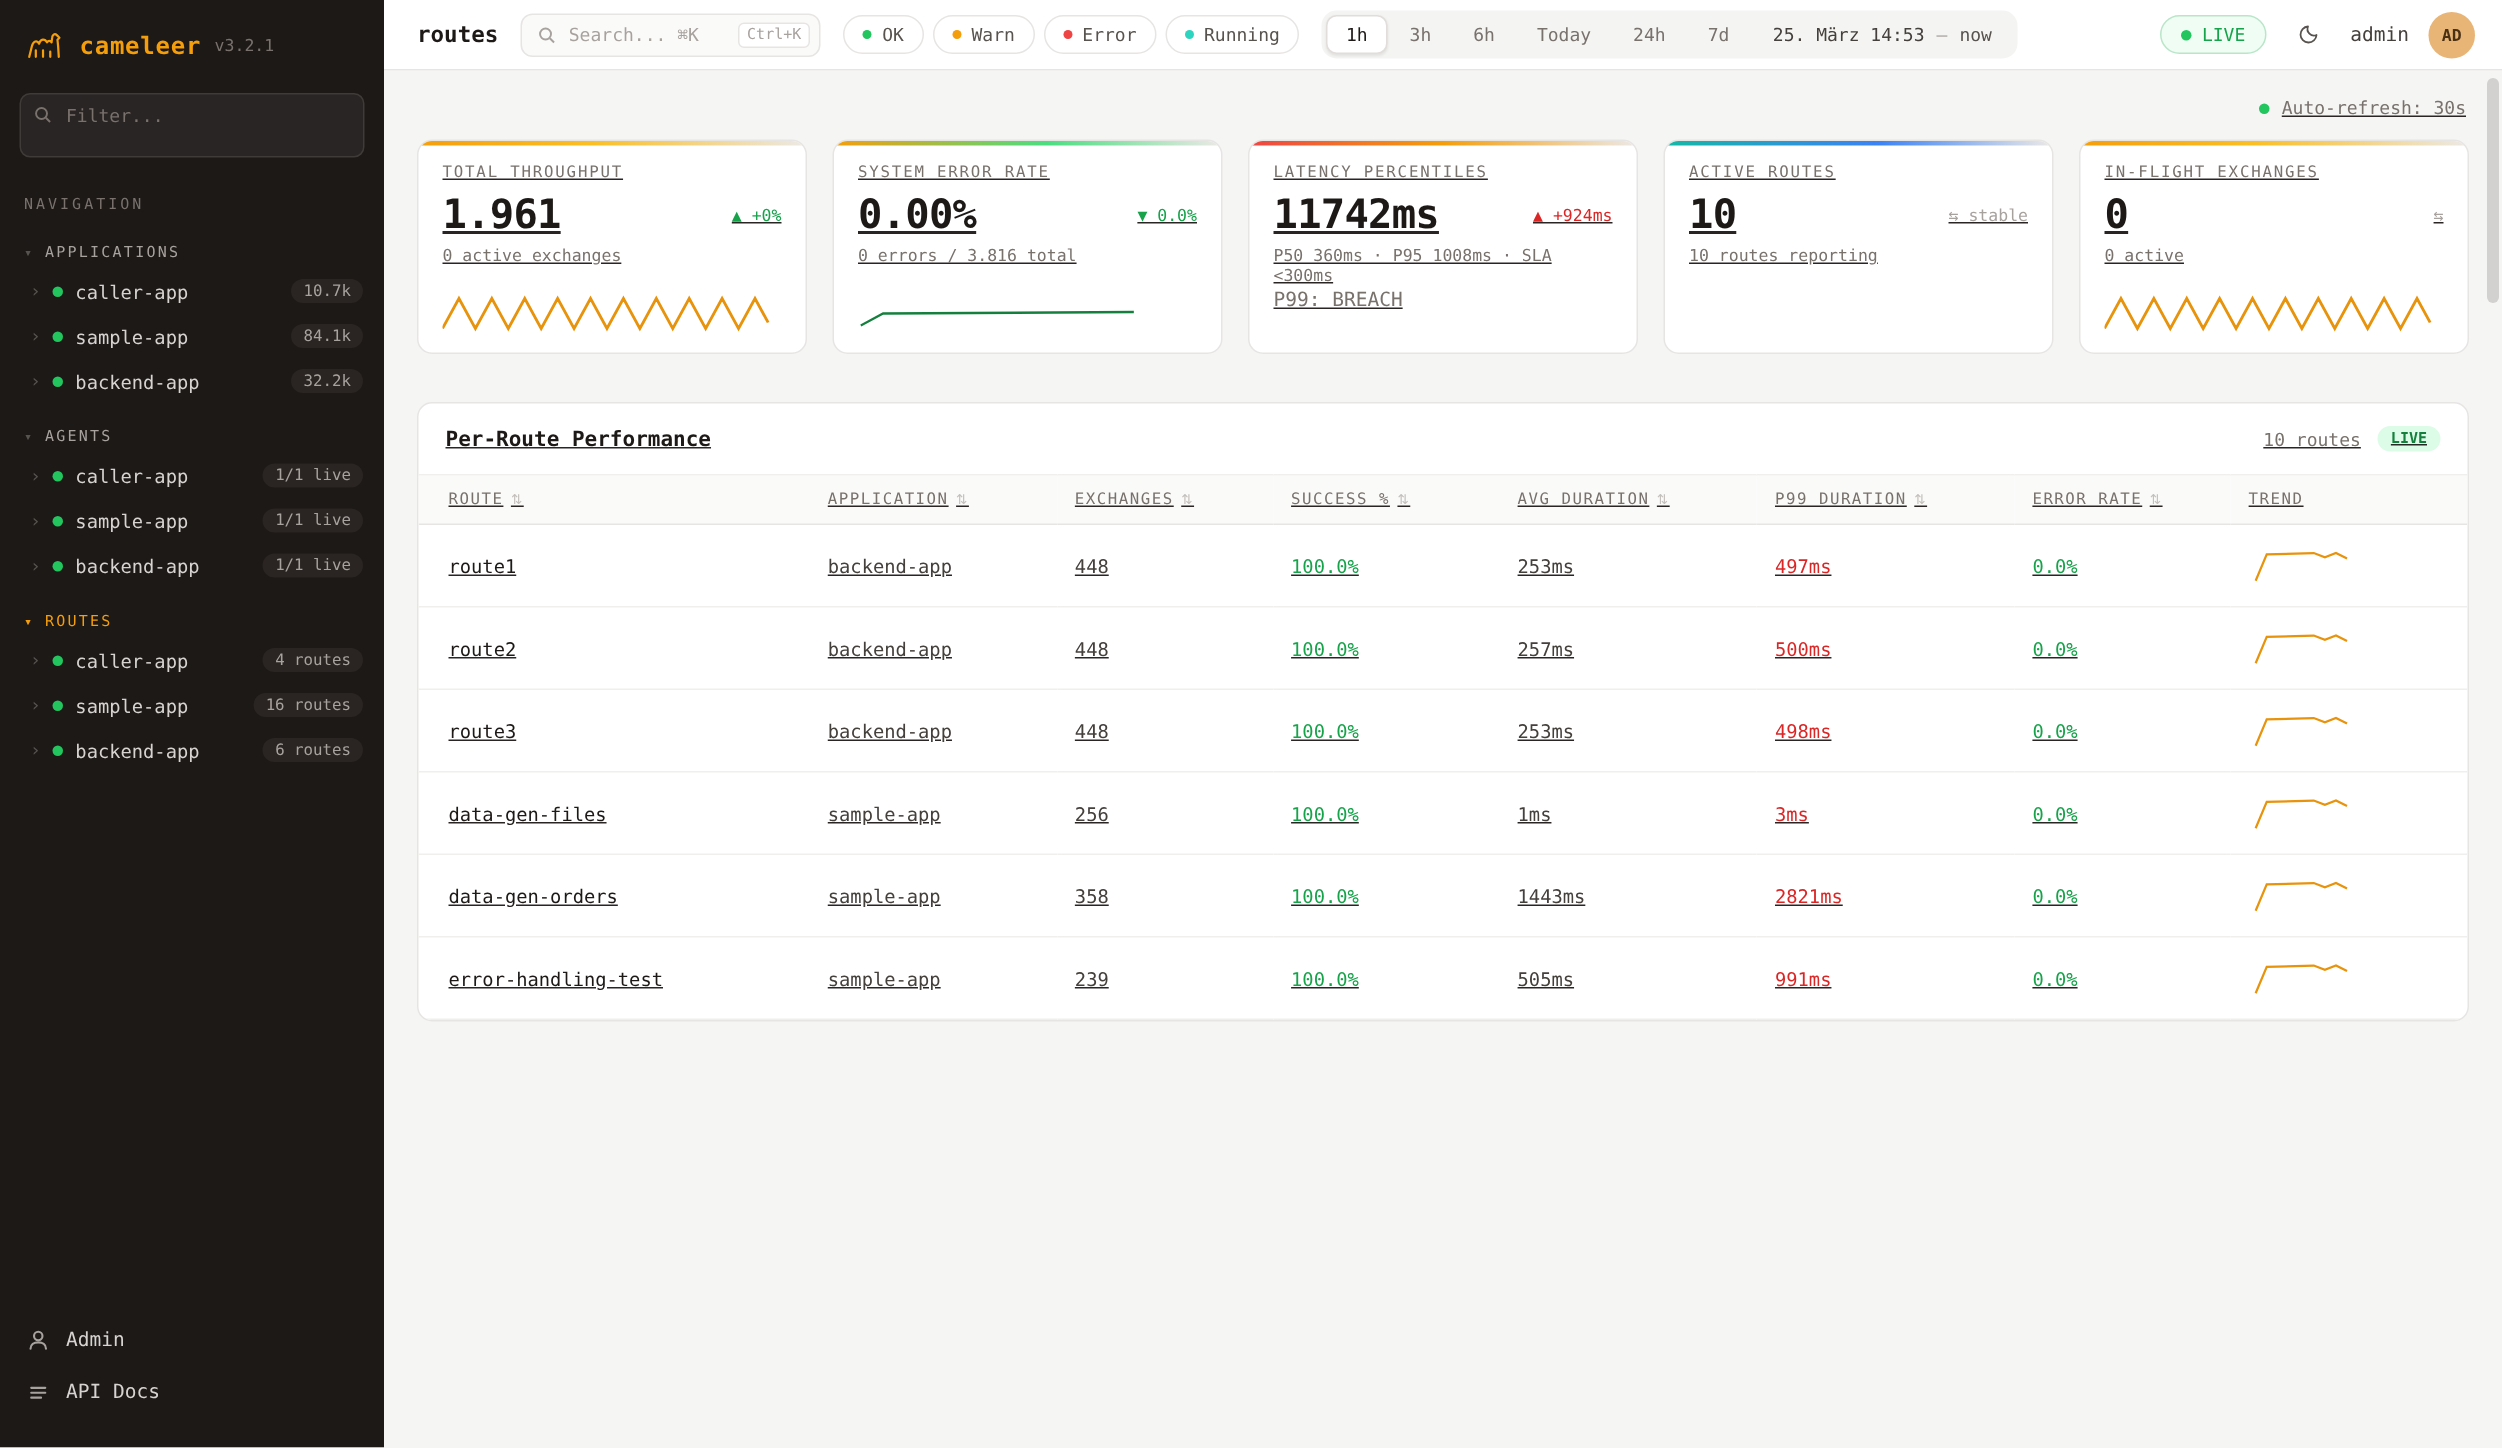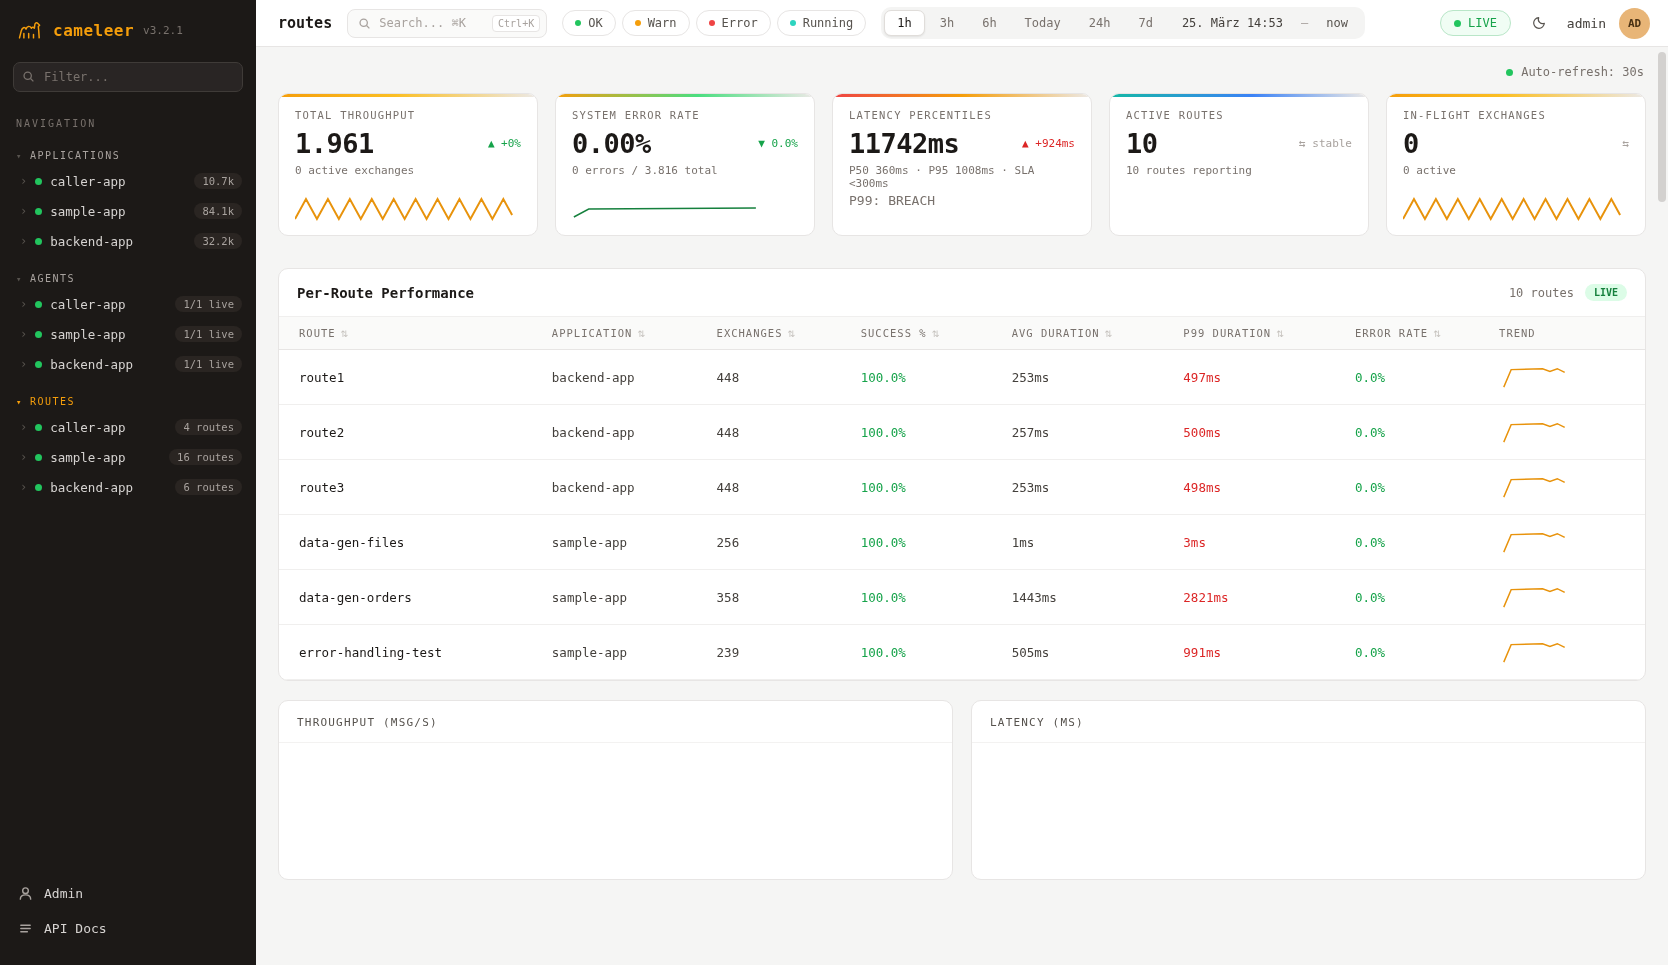"25. März 14:53" .range-date { gap: 18px -> 8px }
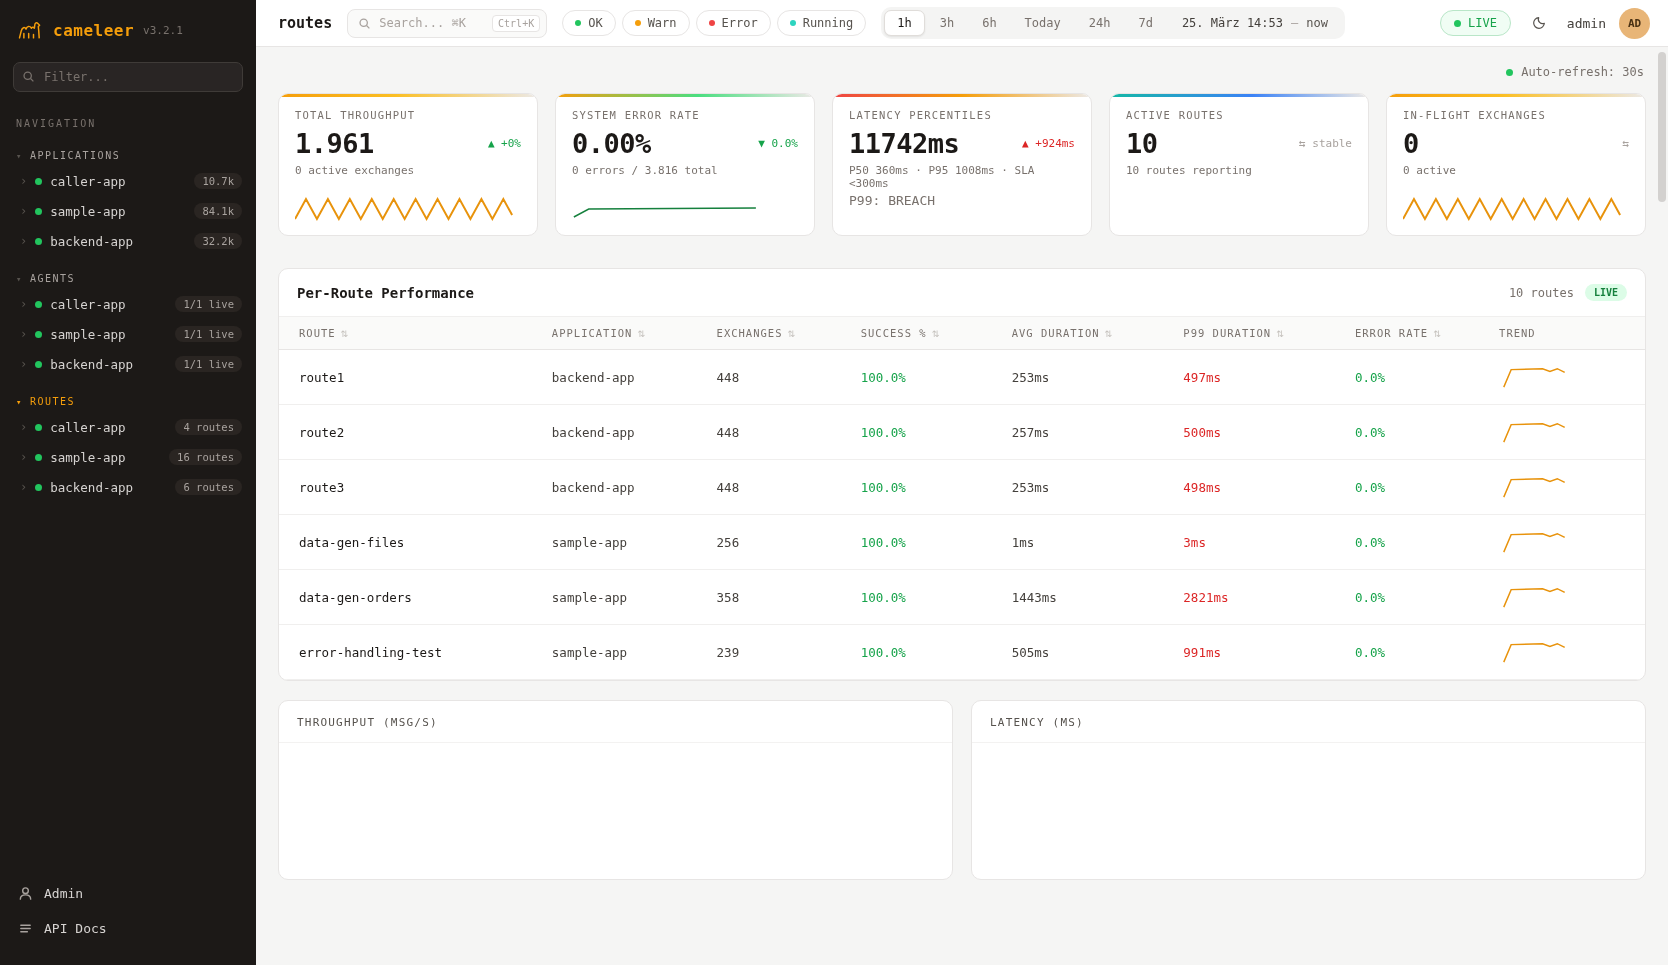"Filter..." .filter-input { padding: 7px 10px 7px 30px -> 7px 10px 20px 30px }
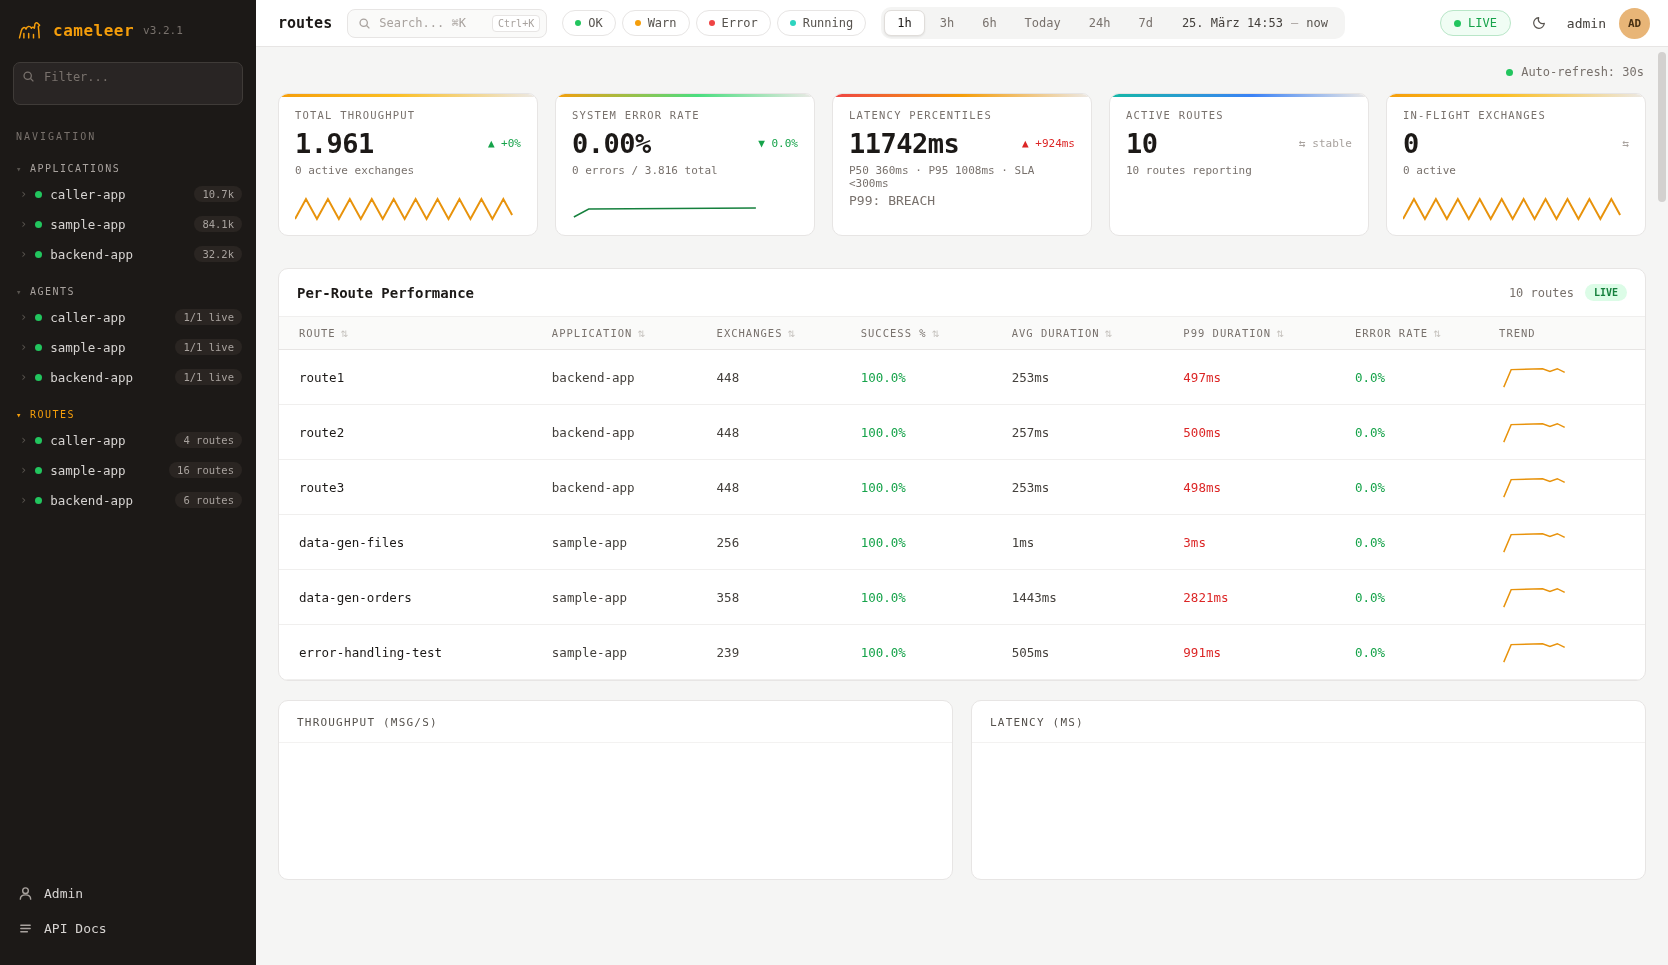"Auto-refresh: 30s" .content { text-decoration: none -> underline }
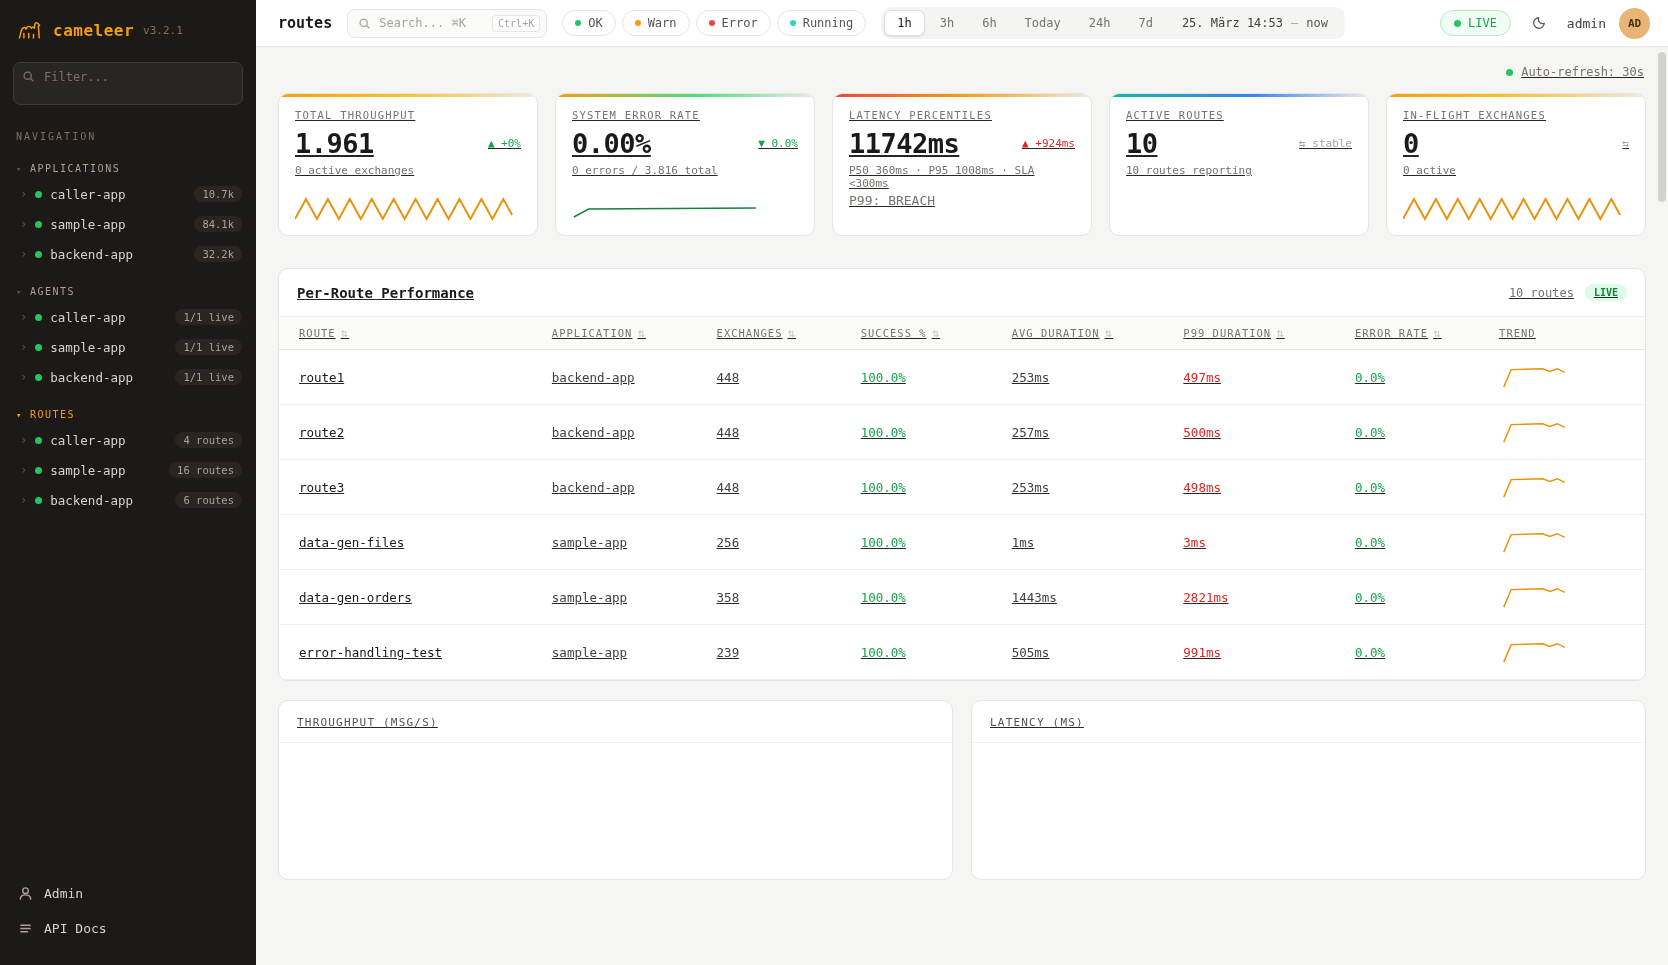"THROUGHPUT (MSG/S)" div.charts-row { html: <div> <div> <div>THROUGHPUT (MSG/S)</div> </div> <div> <div>LATENCY (MS)</div> </div> </div> -> none }
